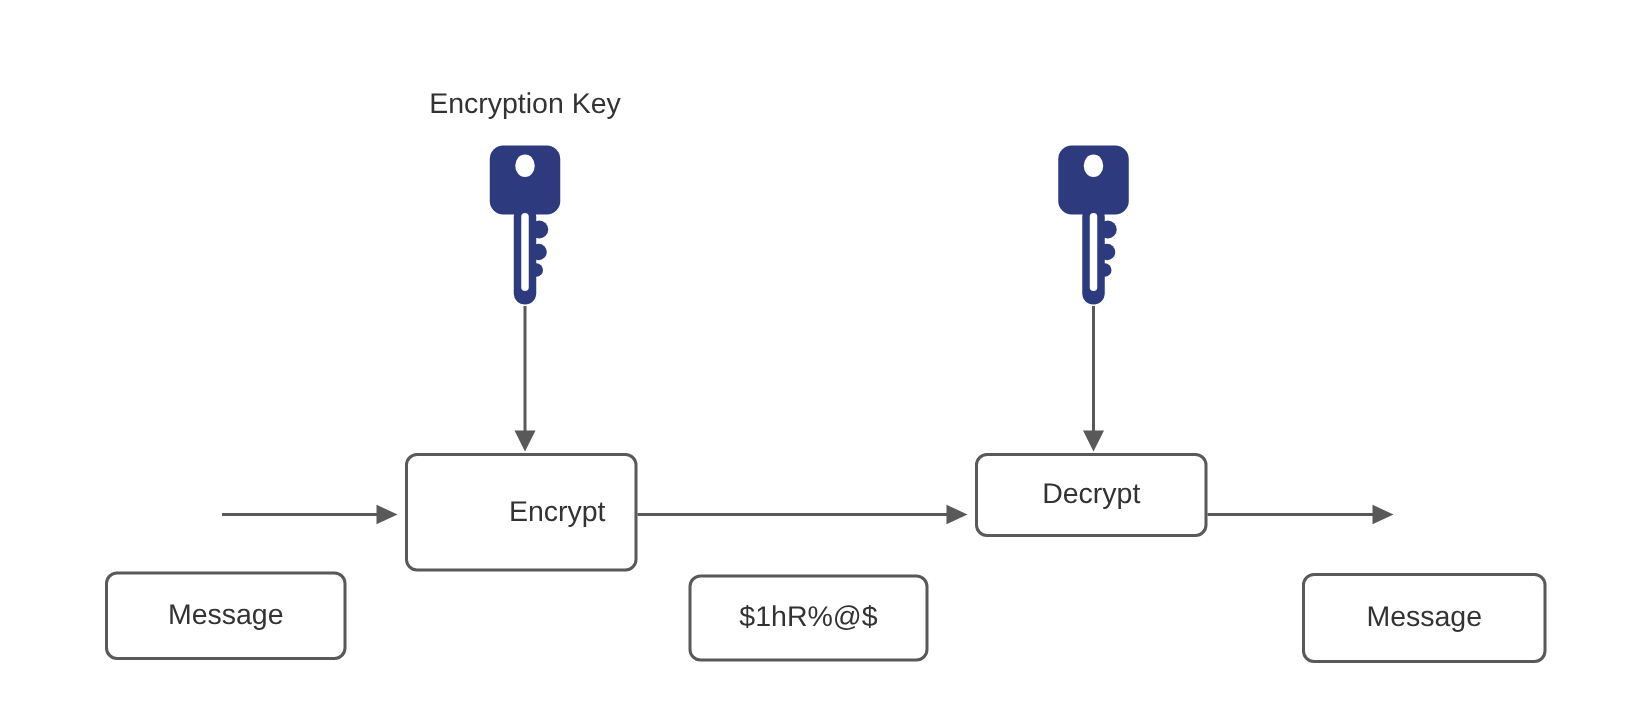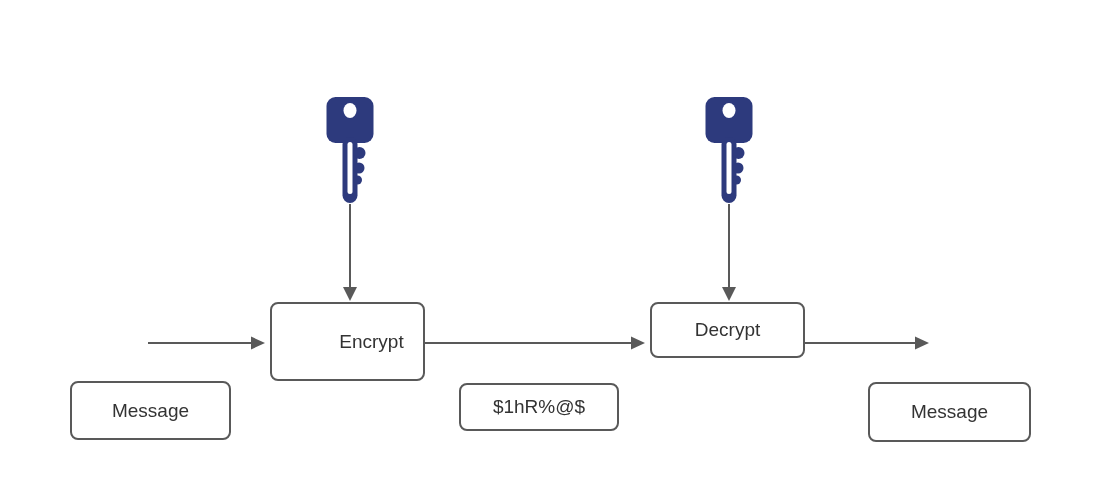"Encryption Key" div.keylabel { html: none -> <div>Encryption Key</div> }
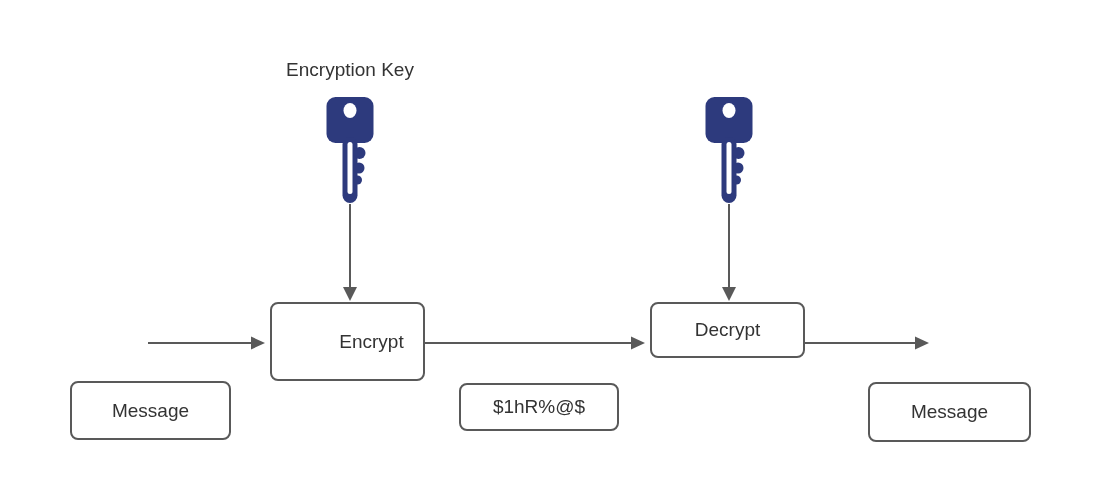"$1hR%@$" .box-cipher { height: 48px -> 58px }
